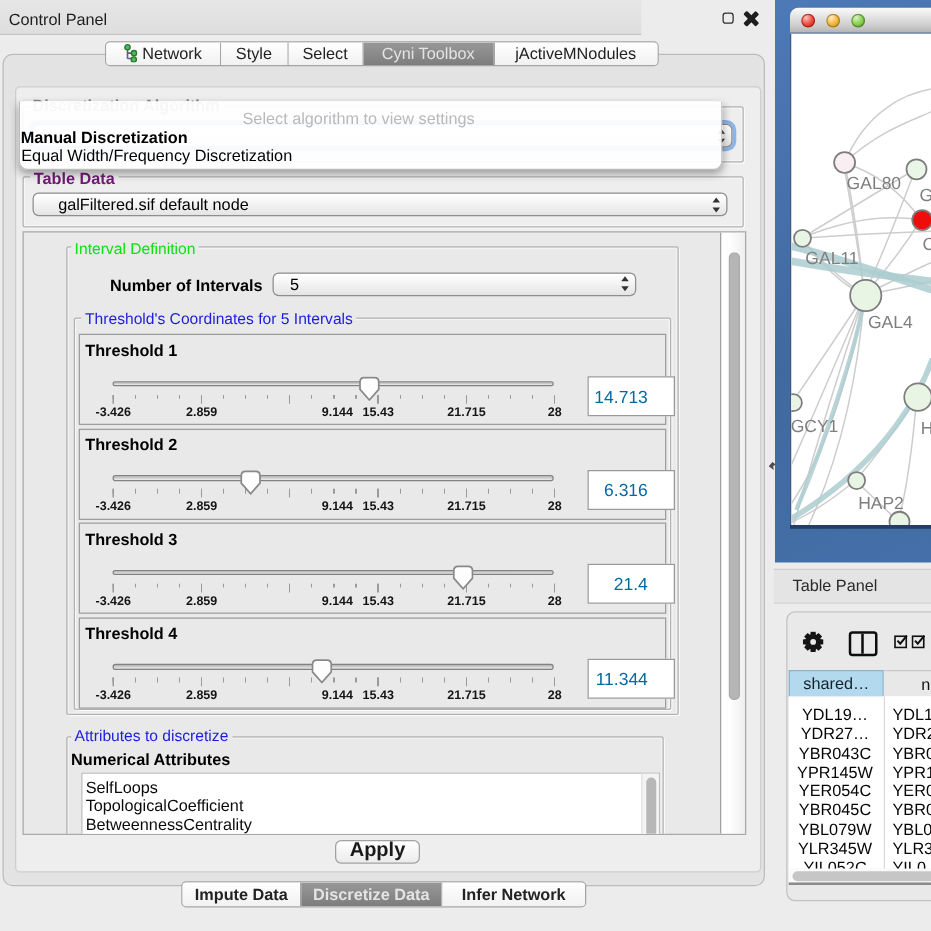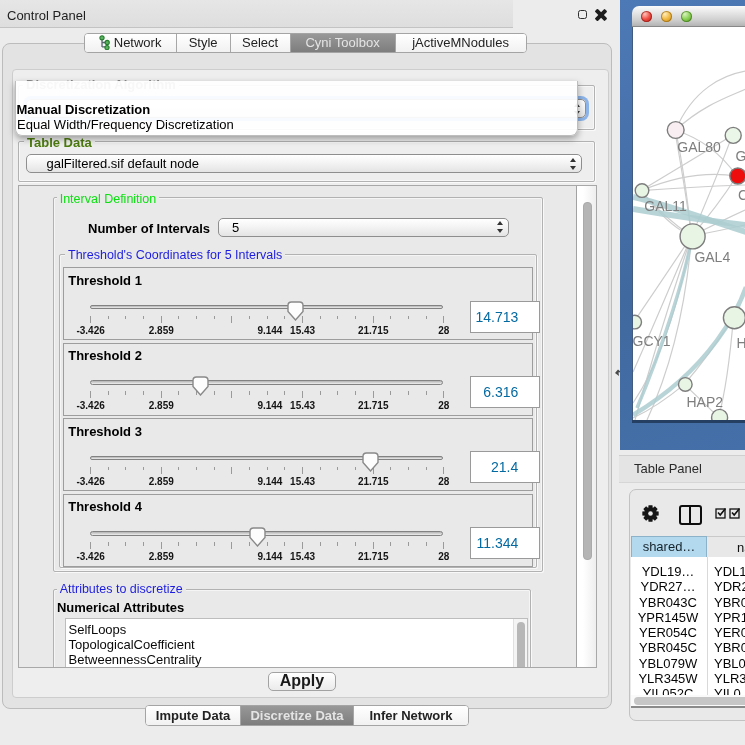"Select algorithm to view settings" span.abs { html: none -> <span>Select algorithm to view settings</span> }
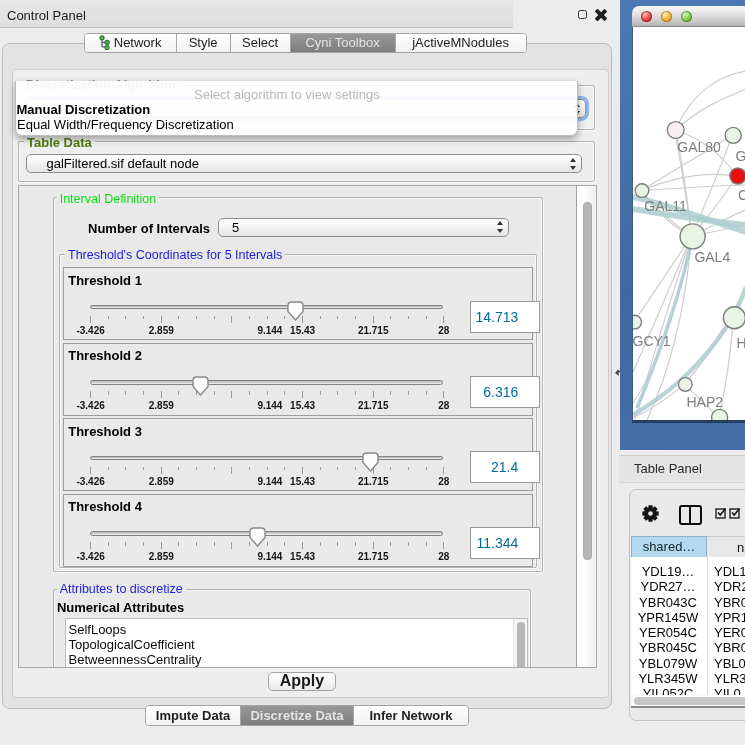"Table Data" span.abs { color: #4d7c0f -> #701a75 }
